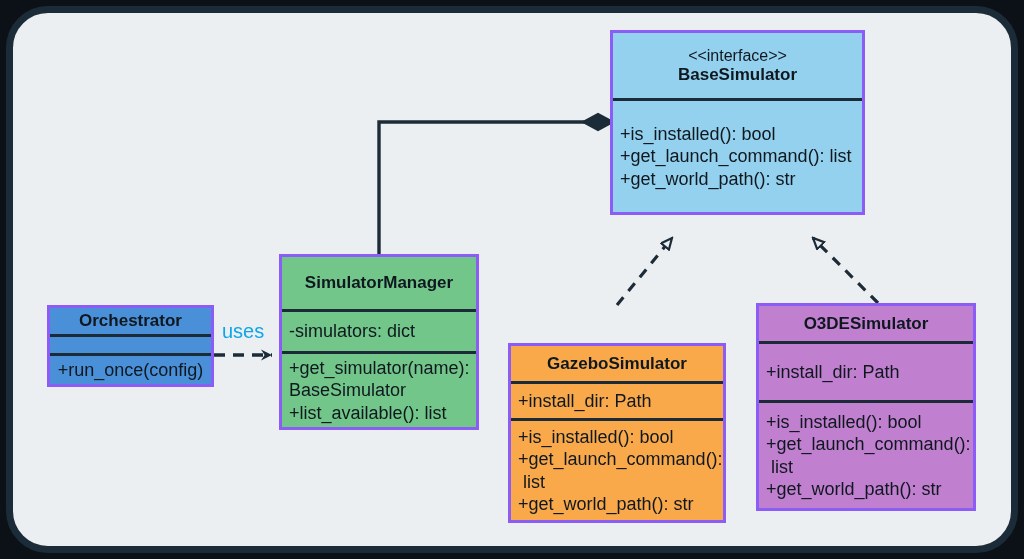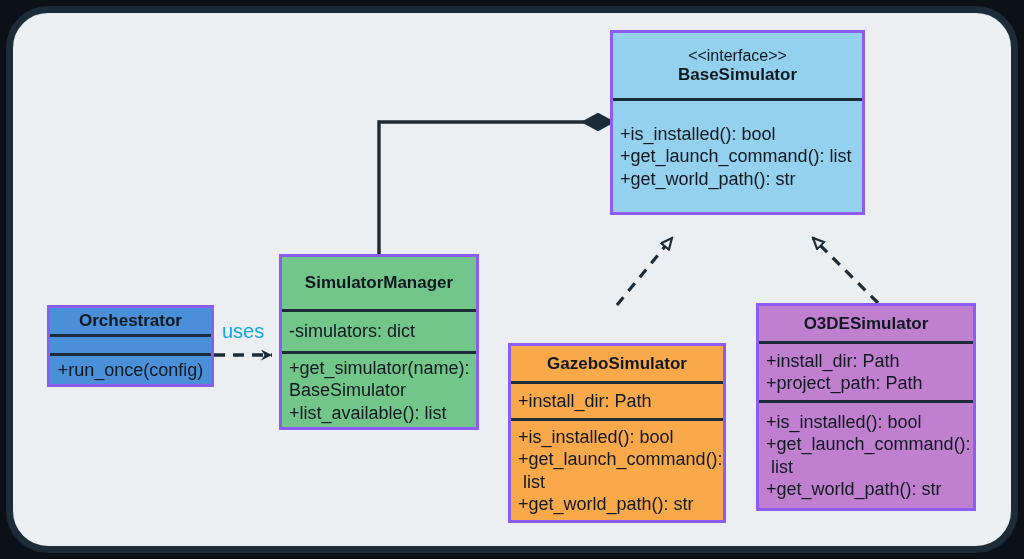"+project_path: Path" div.member { html: <div>+project_path: Path</div> -> none }
